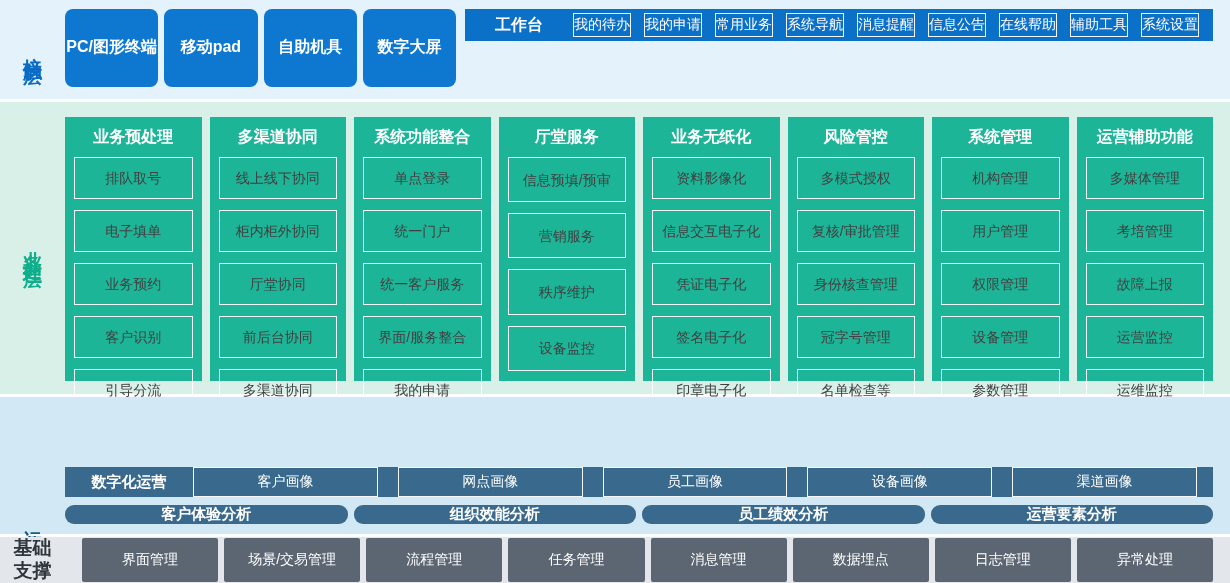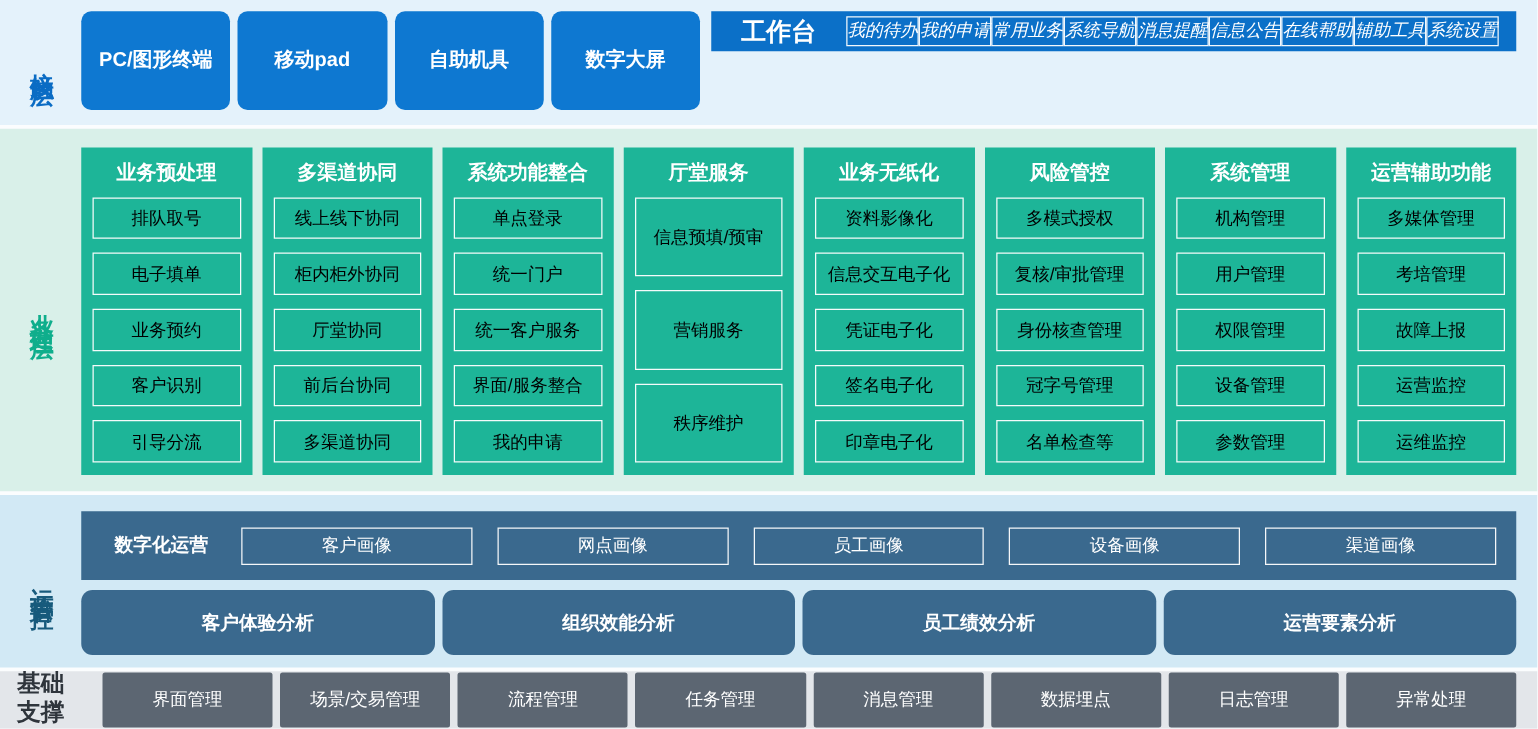"工作台" .wb-label { font-size: 20px -> 16px }
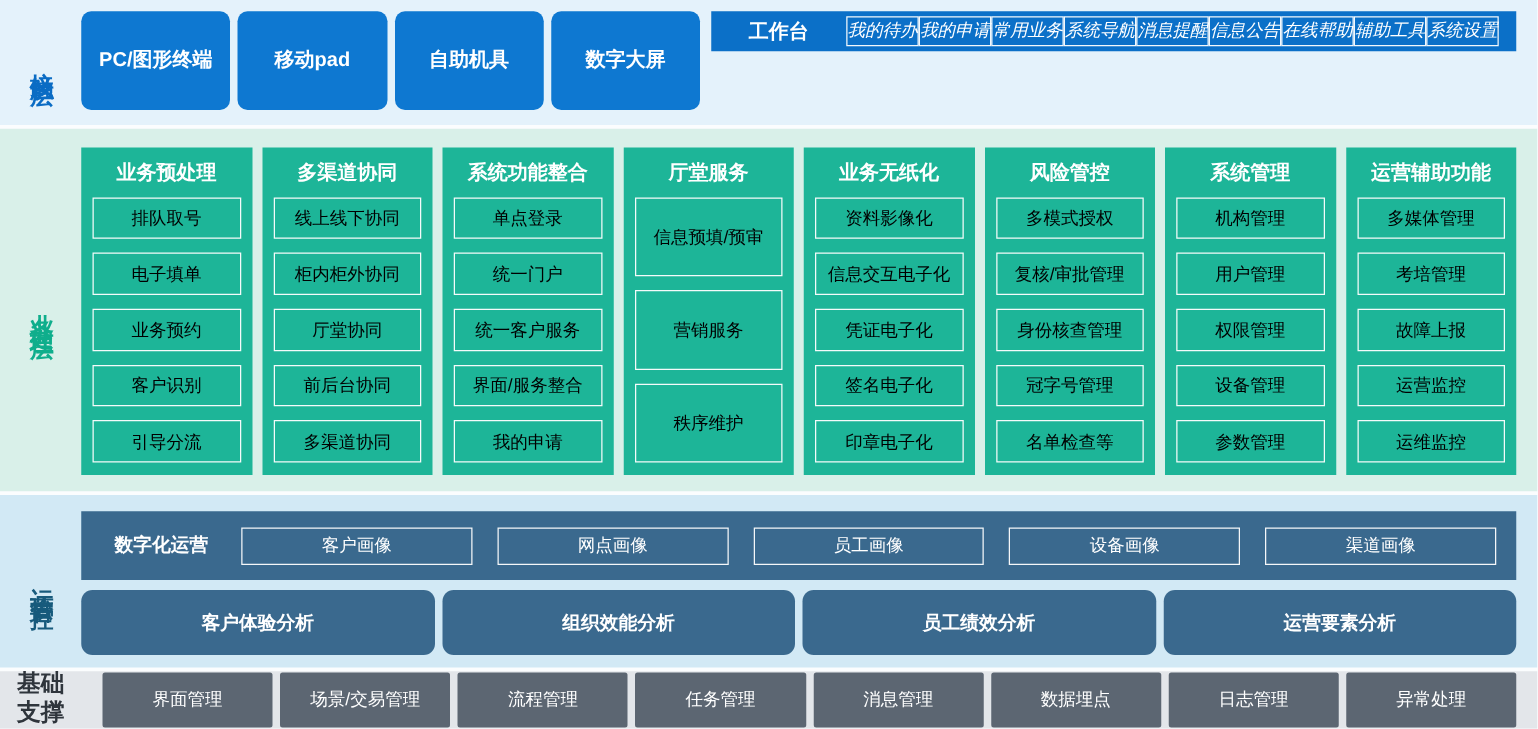"我的待办" .wb-items { font-style: italic -> none; gap: none -> 13px }
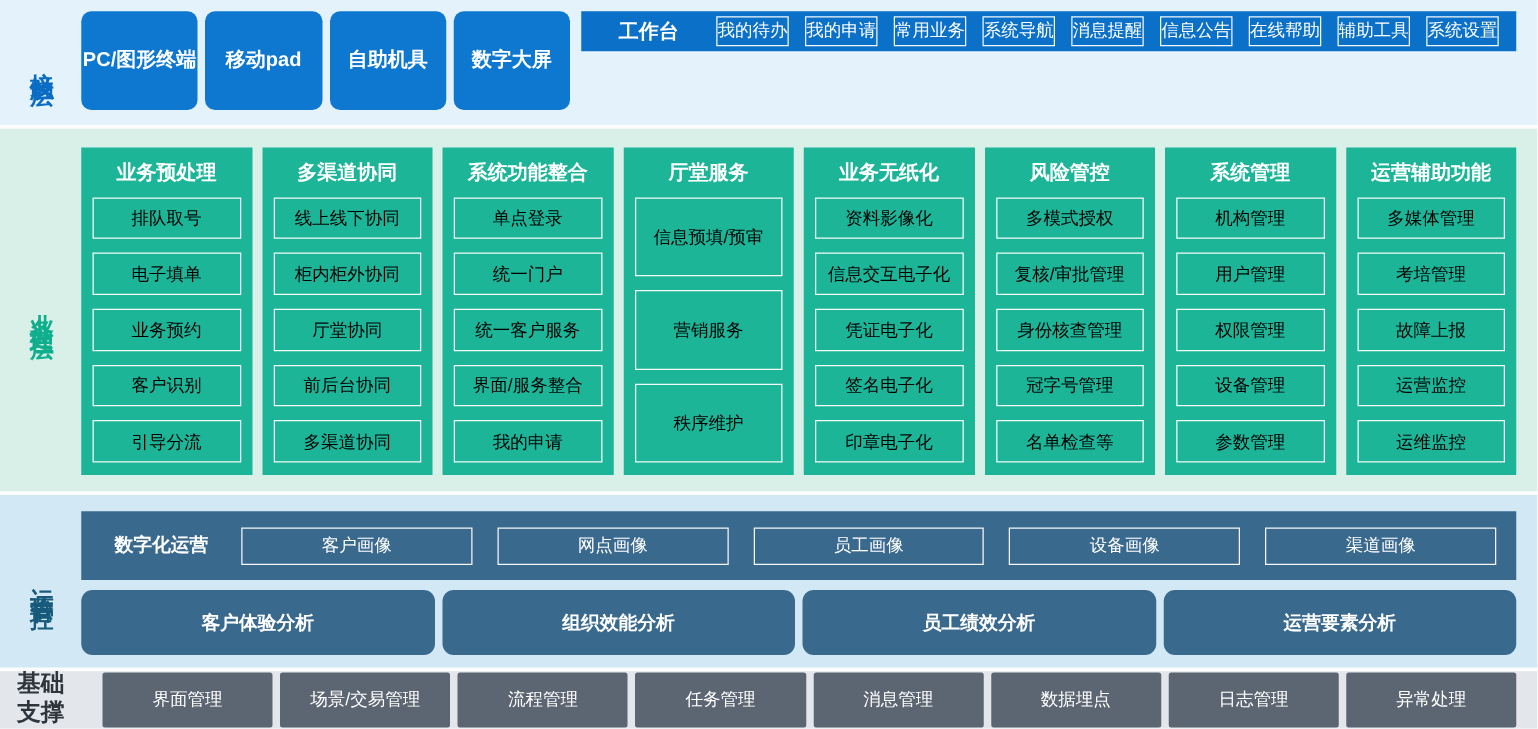"排队取号" .col-item { color: #000000 -> #404040; padding: 0 2px -> 12px 2px }
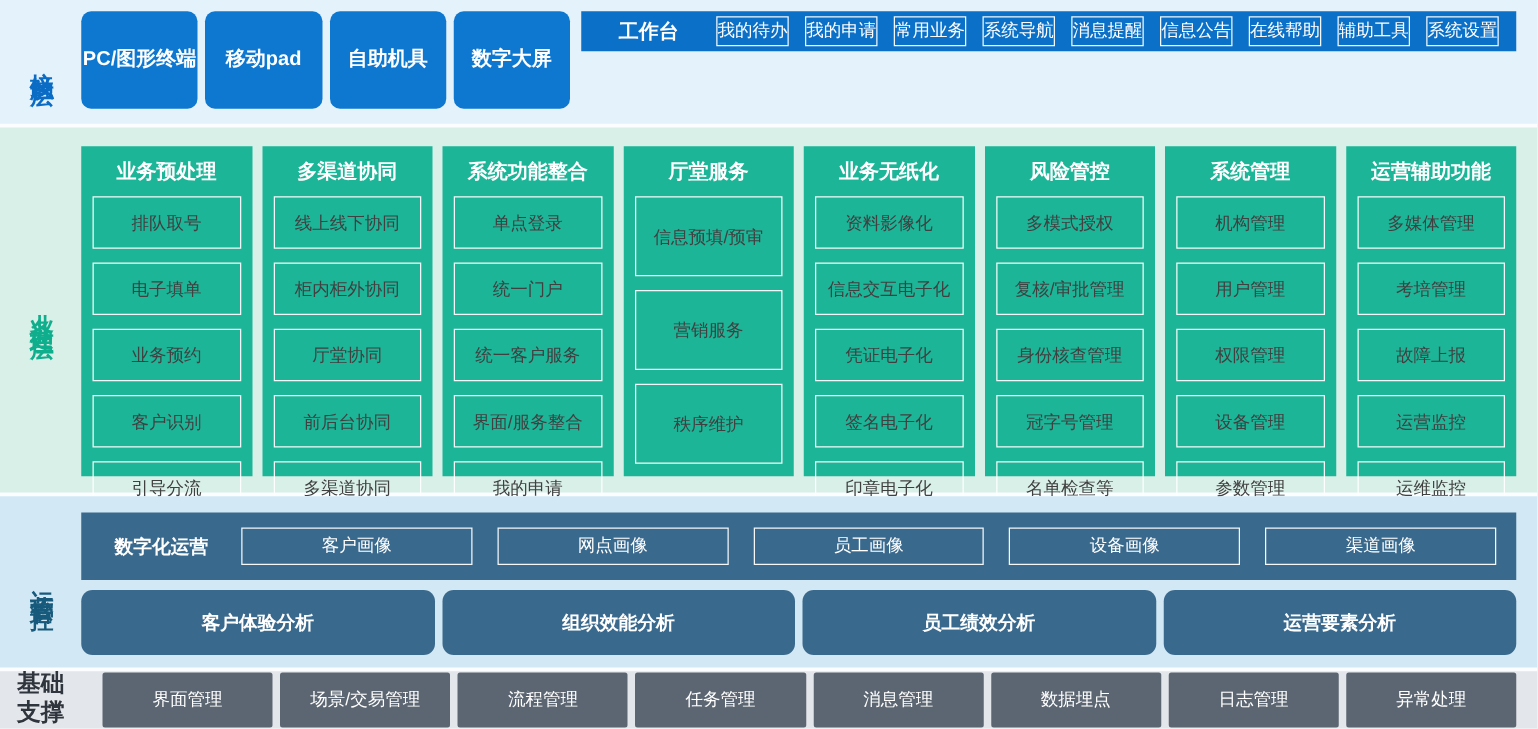"设备监控" div.col-item { html: none -> <div>设备监控</div> }
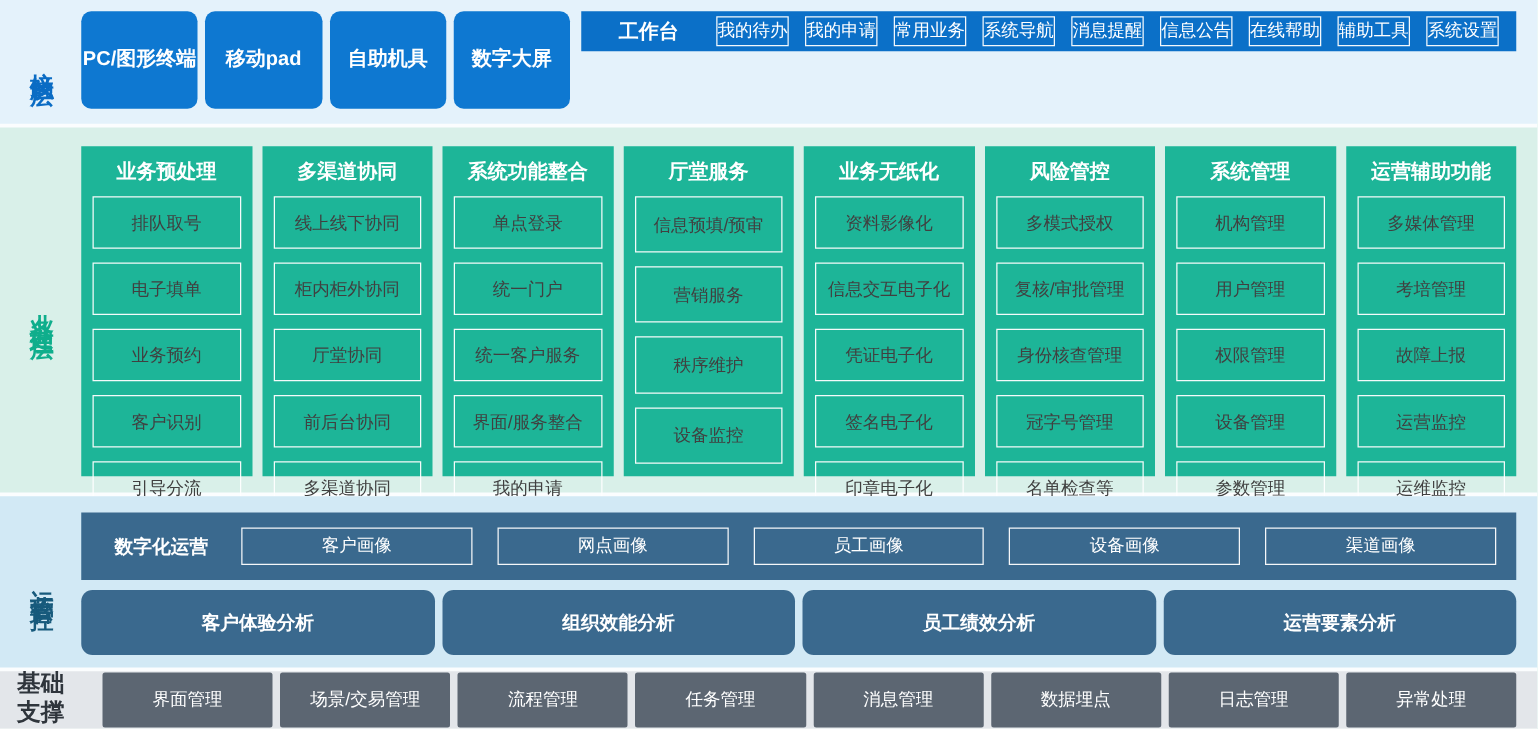"数字化运营" .band3 { align-items: none -> flex-end }
